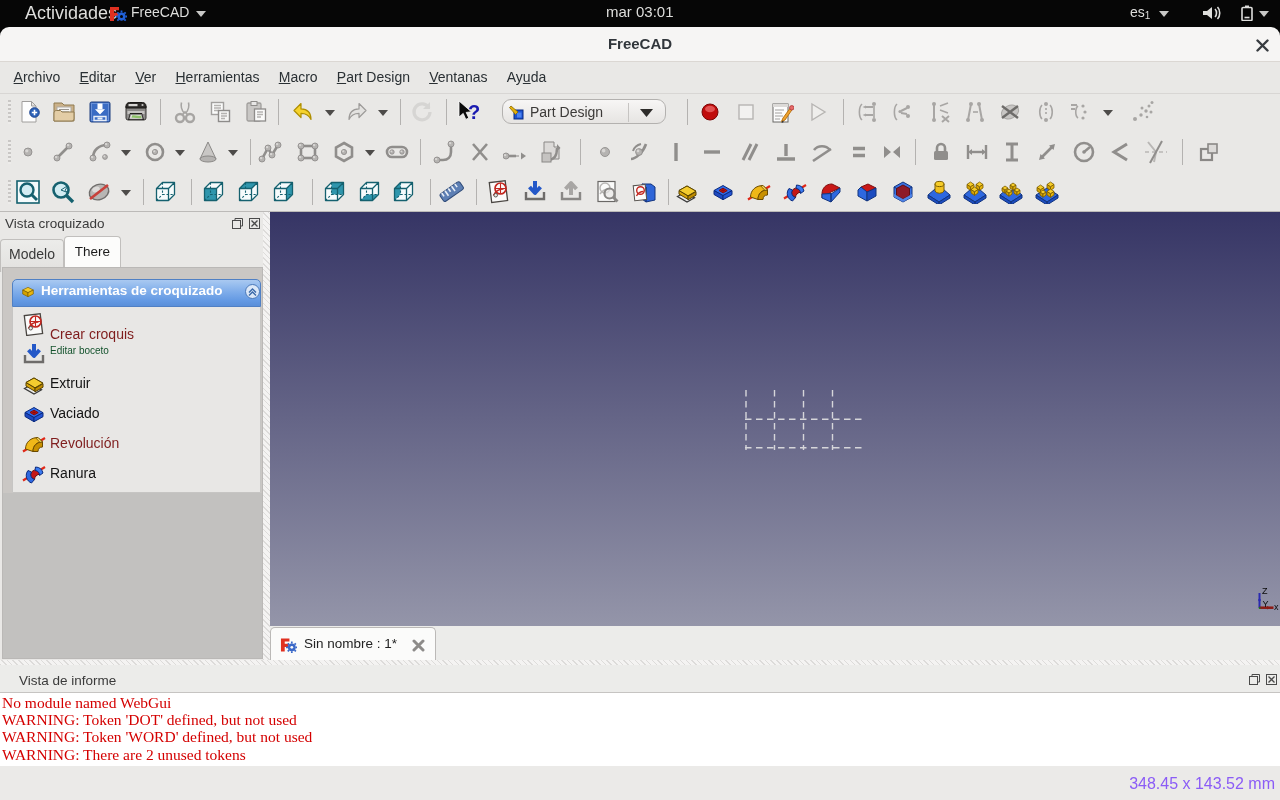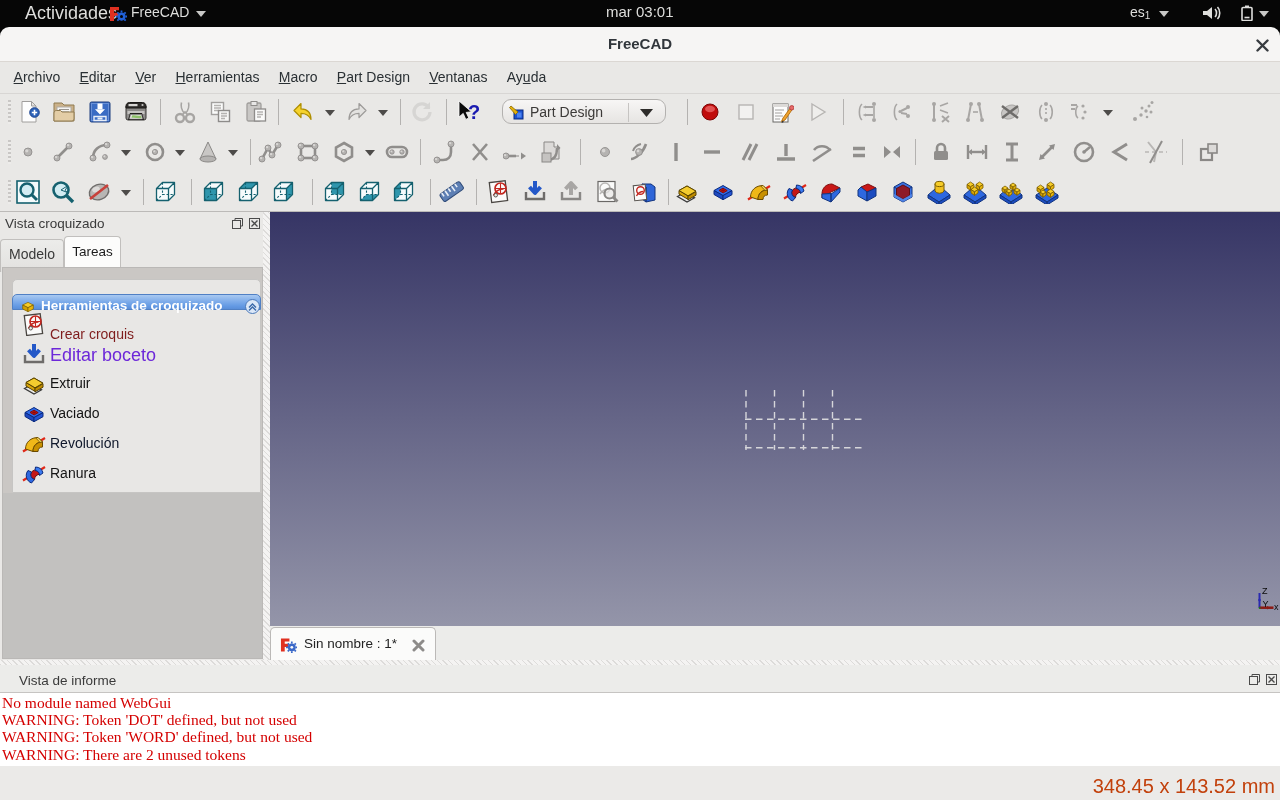"Tareas" div.abs { text: Tareas -> There }
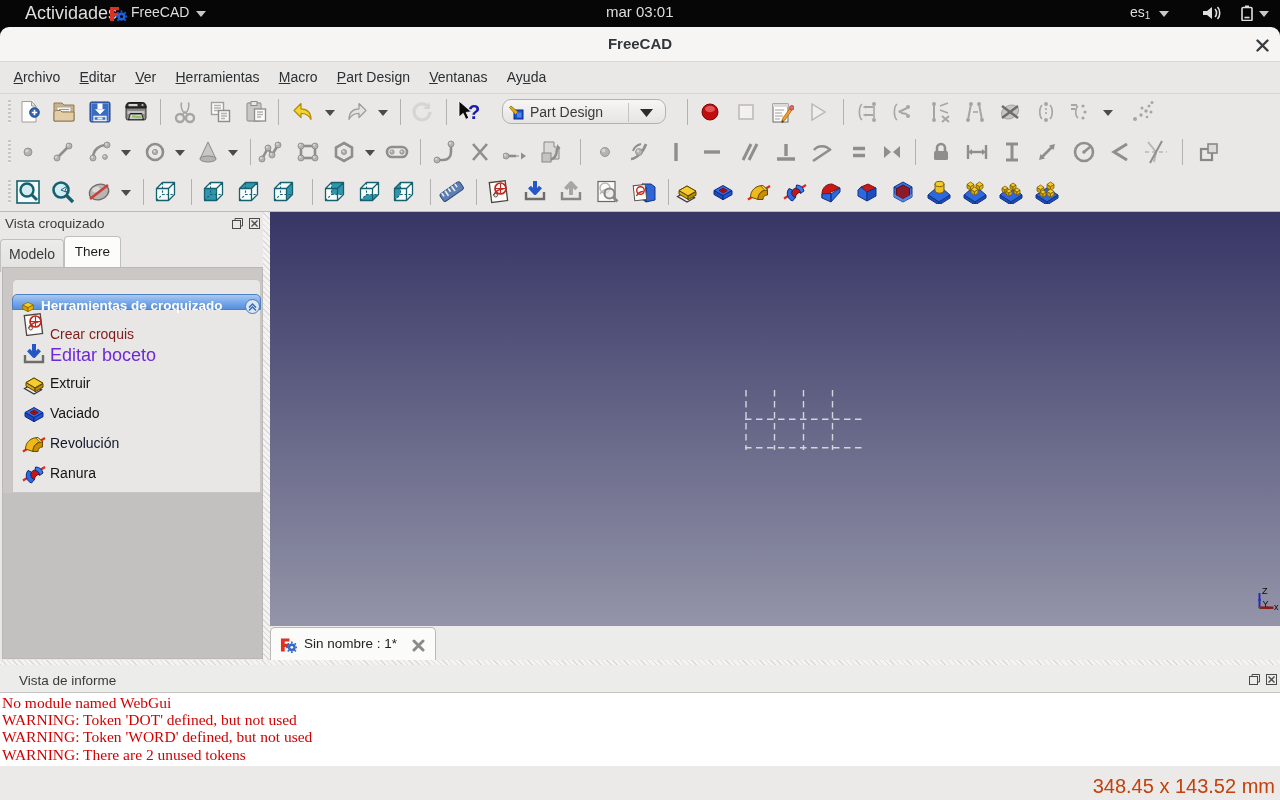"Herramientas de croquizado" div.abs { height: 16px -> 28px; top: 294px -> 279px }
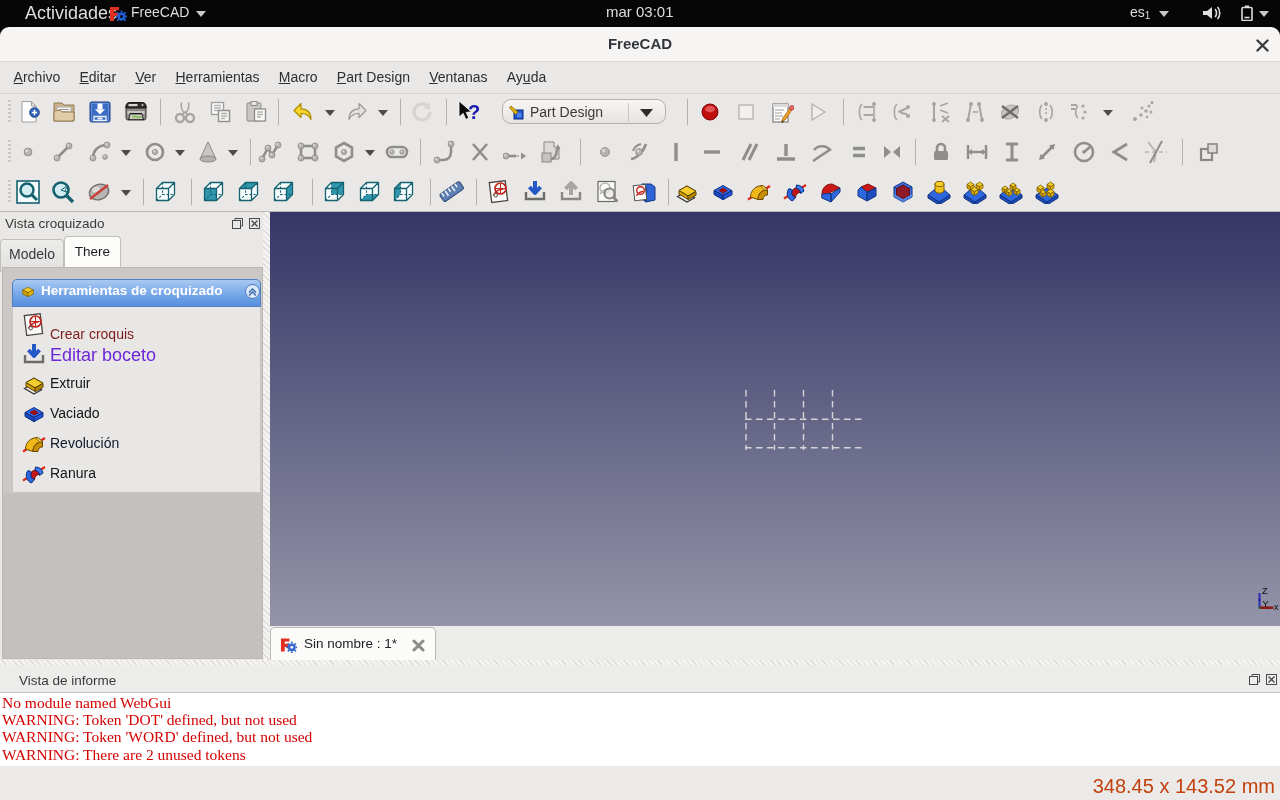"Editar boceto" div.abs { color: #6d28d9 -> #14532d; font-size: 18px -> 10px }
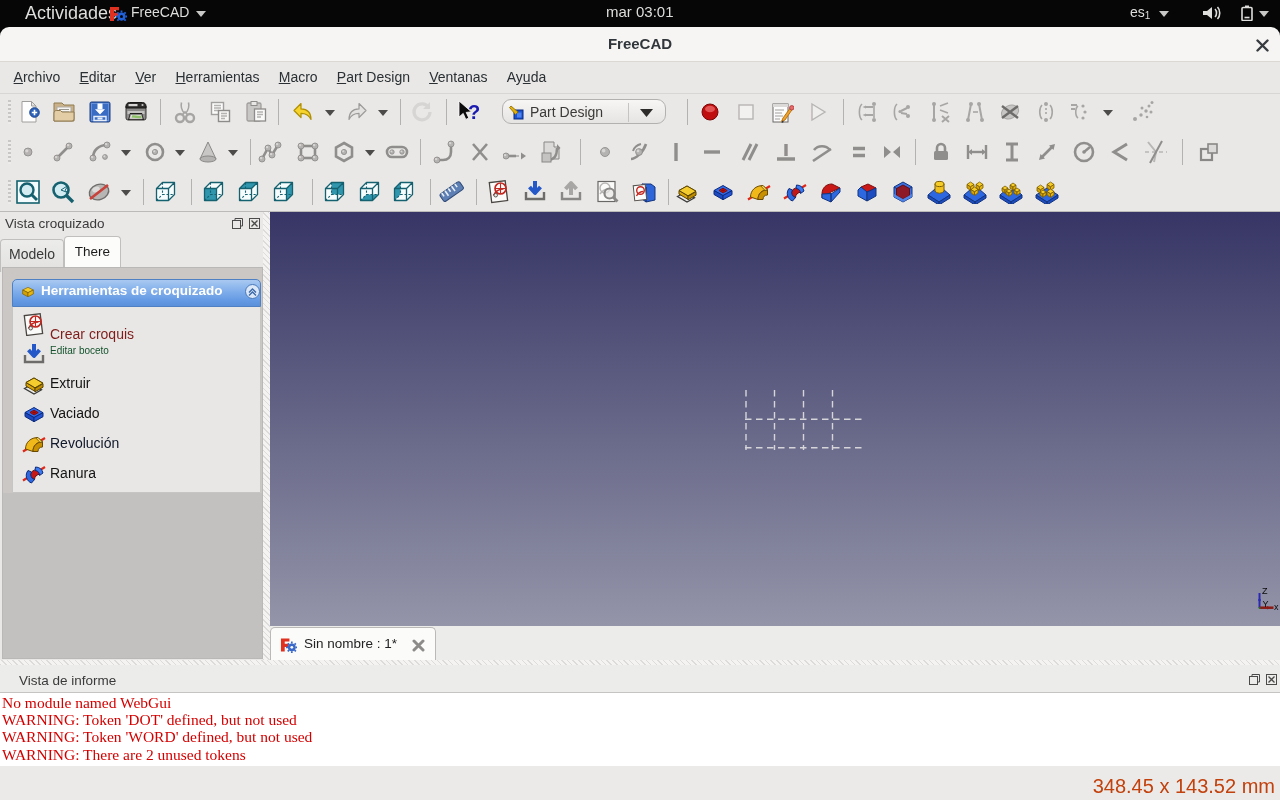"Revolución" div.abs { color: #0f172a -> #7f1d1d }
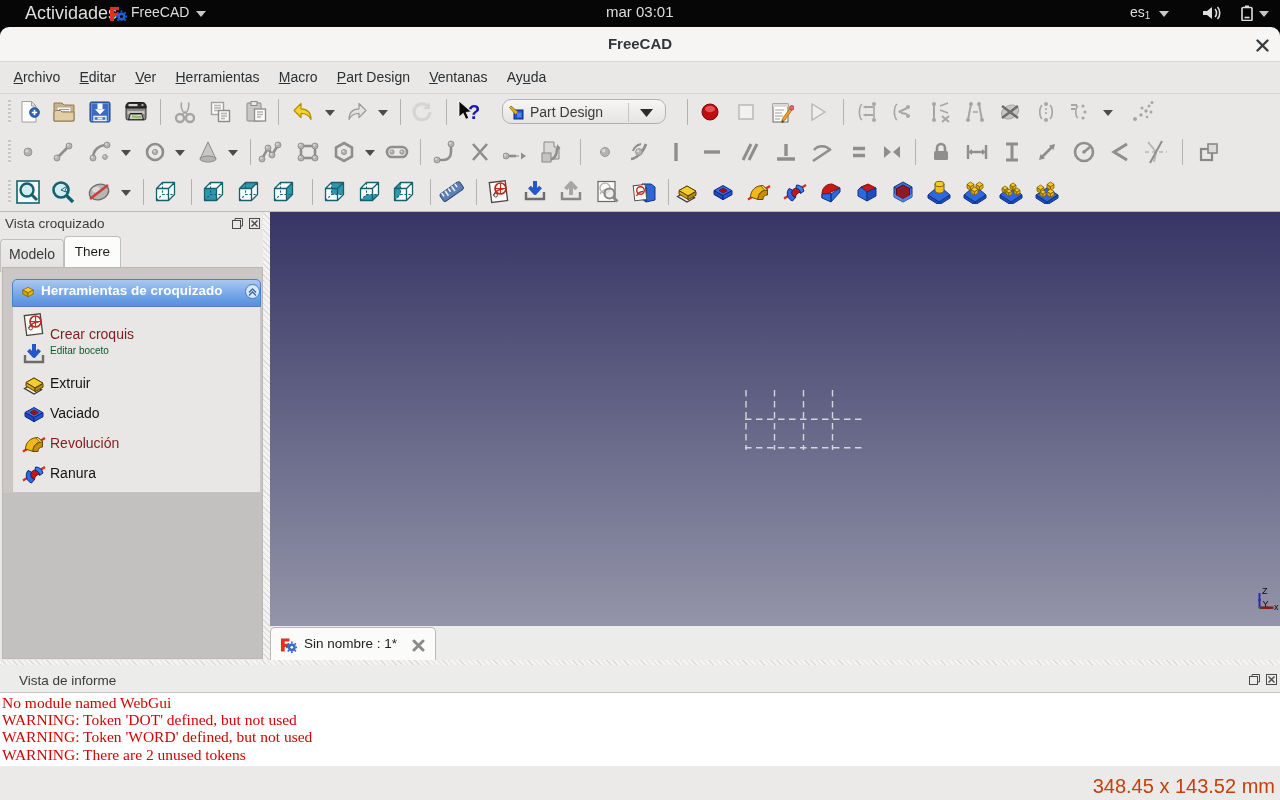"348.45 x 143.52 mm" span.abs { color: #c2410c -> #8b5cf6; font-size: 20px -> 16px }
